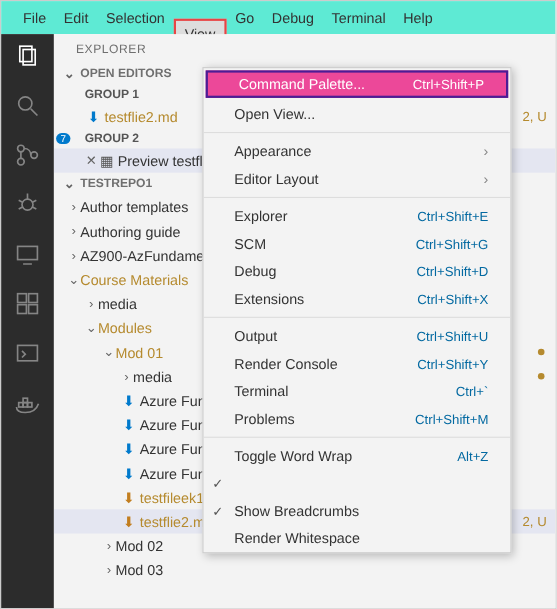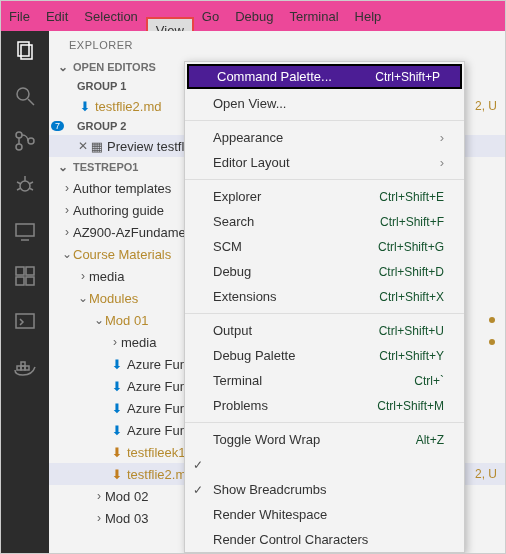"File" .menubar { background: #ec4899 -> #5eead4; padding: 0 0 -> 0 12px }
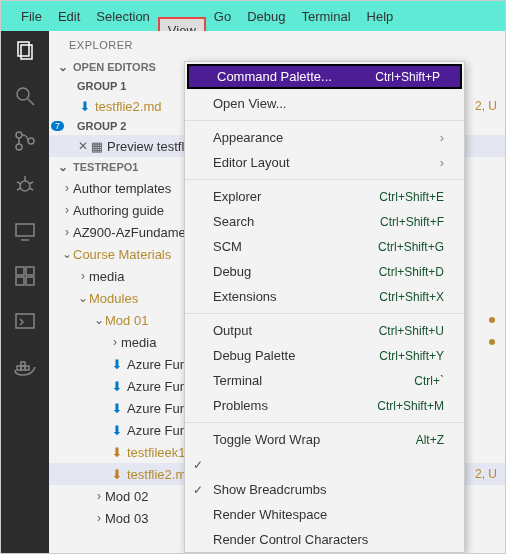"Command Palette..." .drop-row.highlight { background: #4c1d95 -> #ec4899; border: 2px solid #000000 -> 2px solid #4c1d95 }
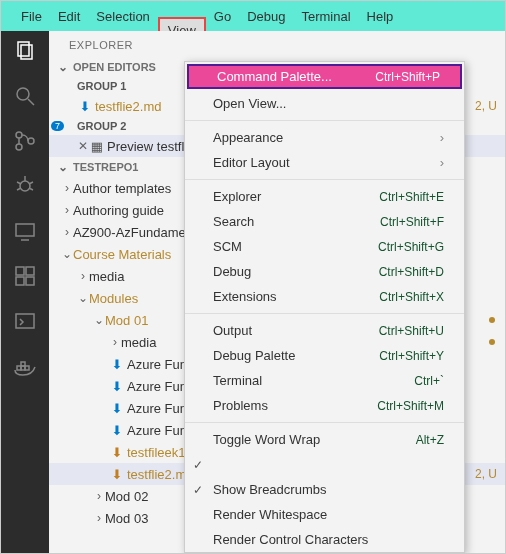"Ctrl+Shift+E" .drop-row .sc { color: #14532d -> #0369a1 }
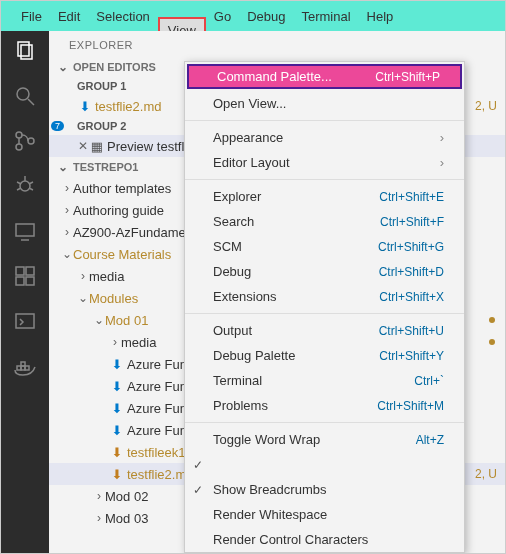"Search" div.drop-row { html: <div> <span>Search</span> <span>Ctrl+Shift+F</span> </div> -> none }
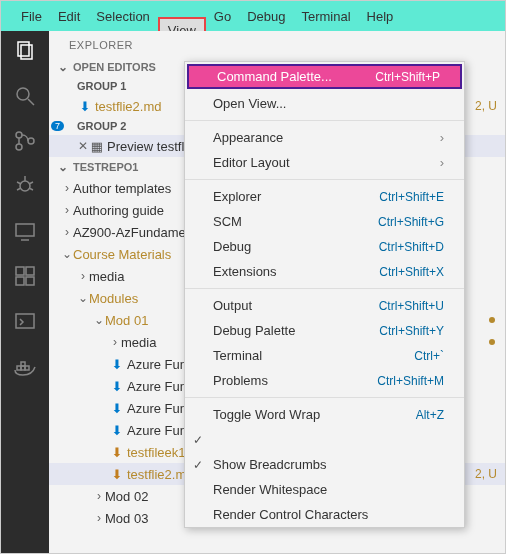"Debug Palette" span { text: Debug Palette -> Render Console }
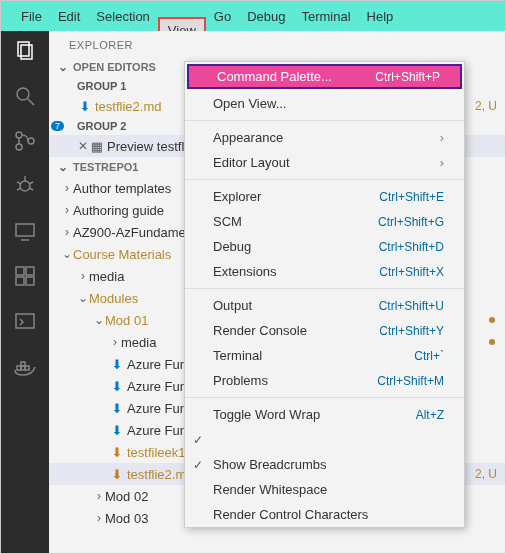"Render Control Characters" div.drop-row { html: <div> <span>Render Control Characters</span> </div> -> none }
